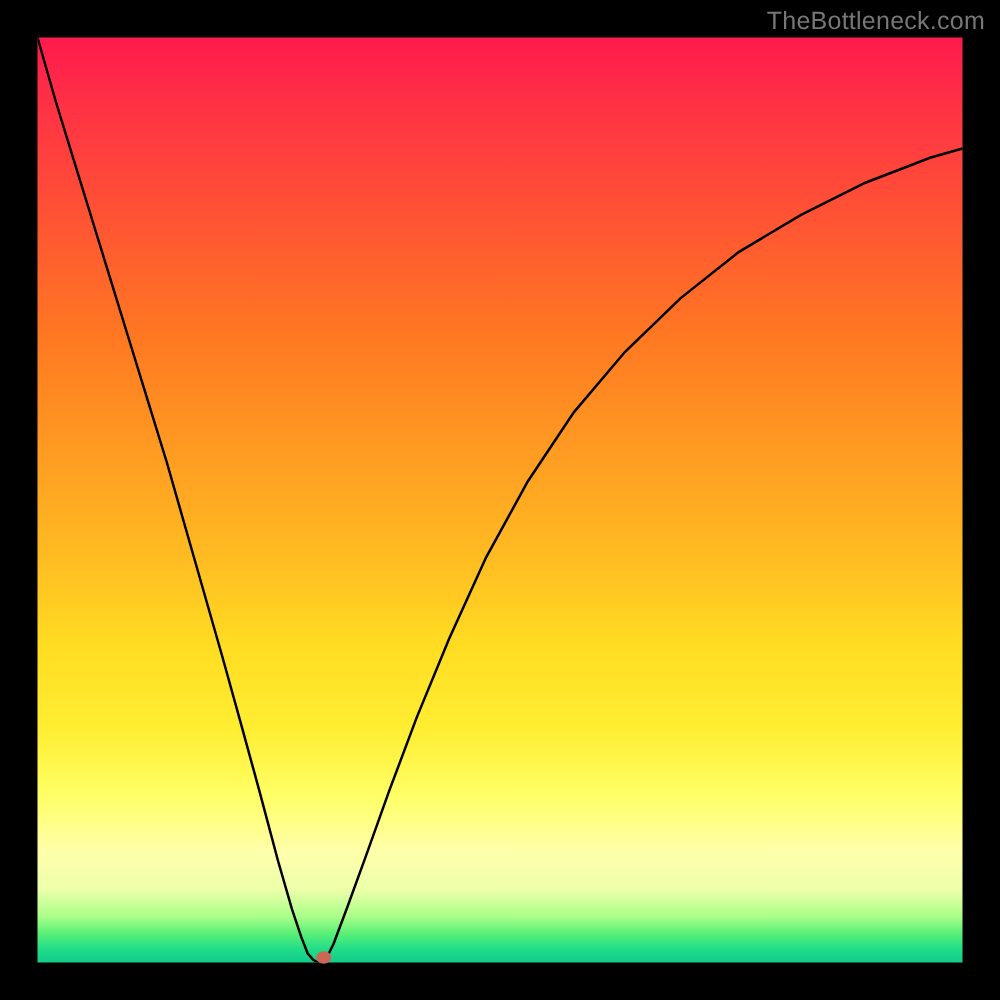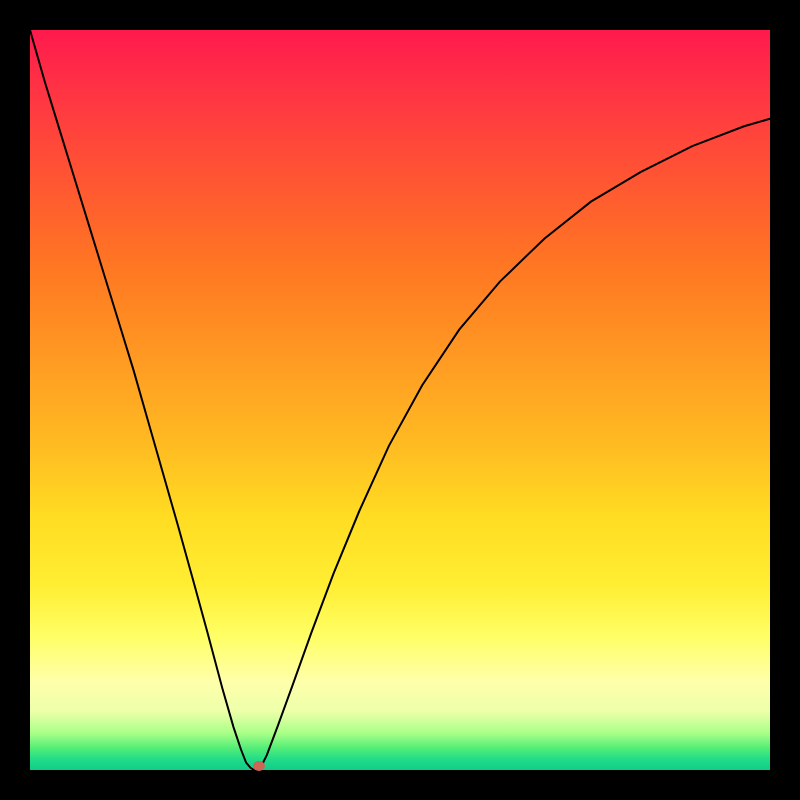"TheBottleneck.com" div.watermark { html: none -> <div>TheBottleneck.com</div> }
